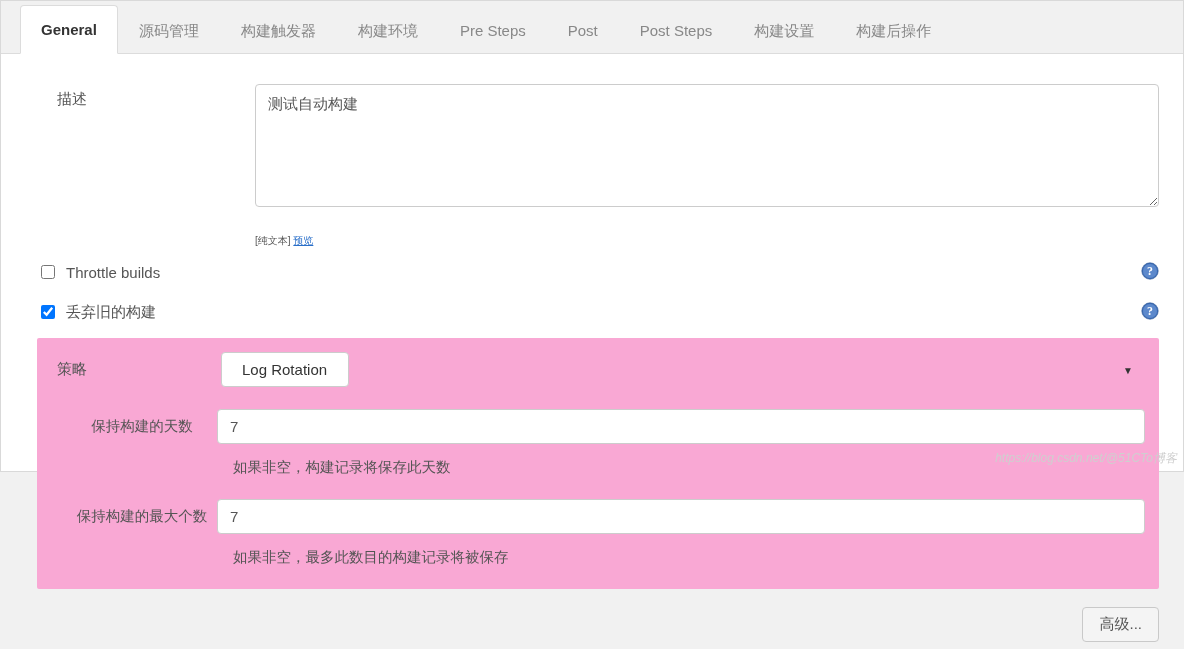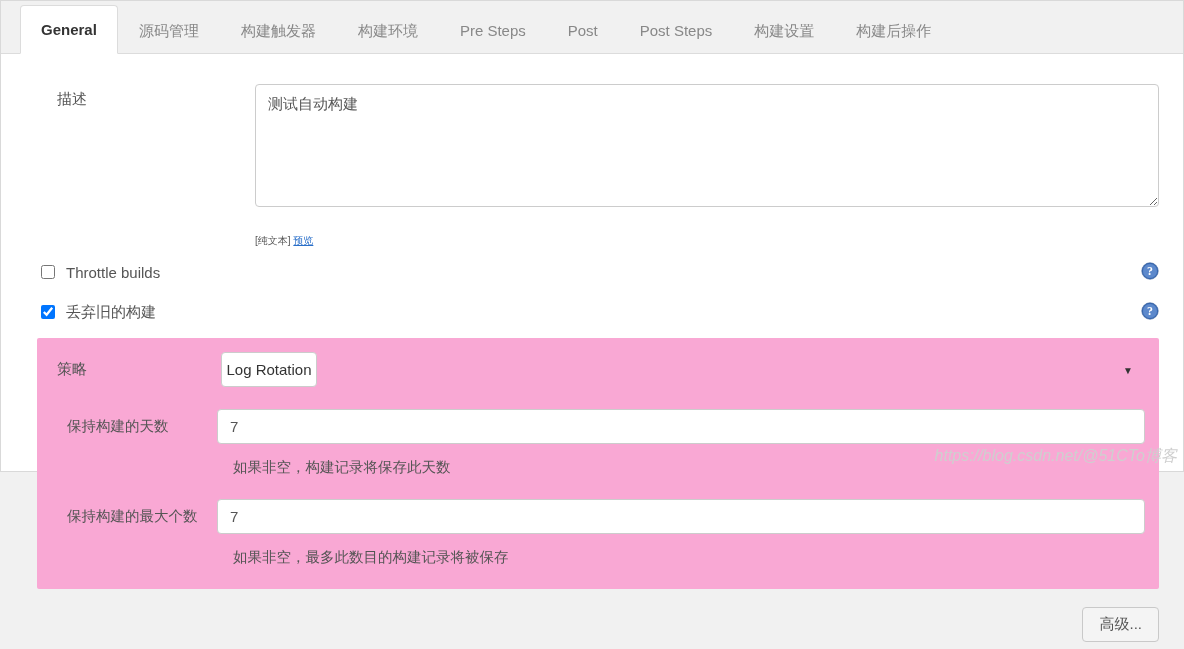"Log Rotation" select.strategy-select { padding: 4px 4px -> 4px 20px; text-align: center -> none }
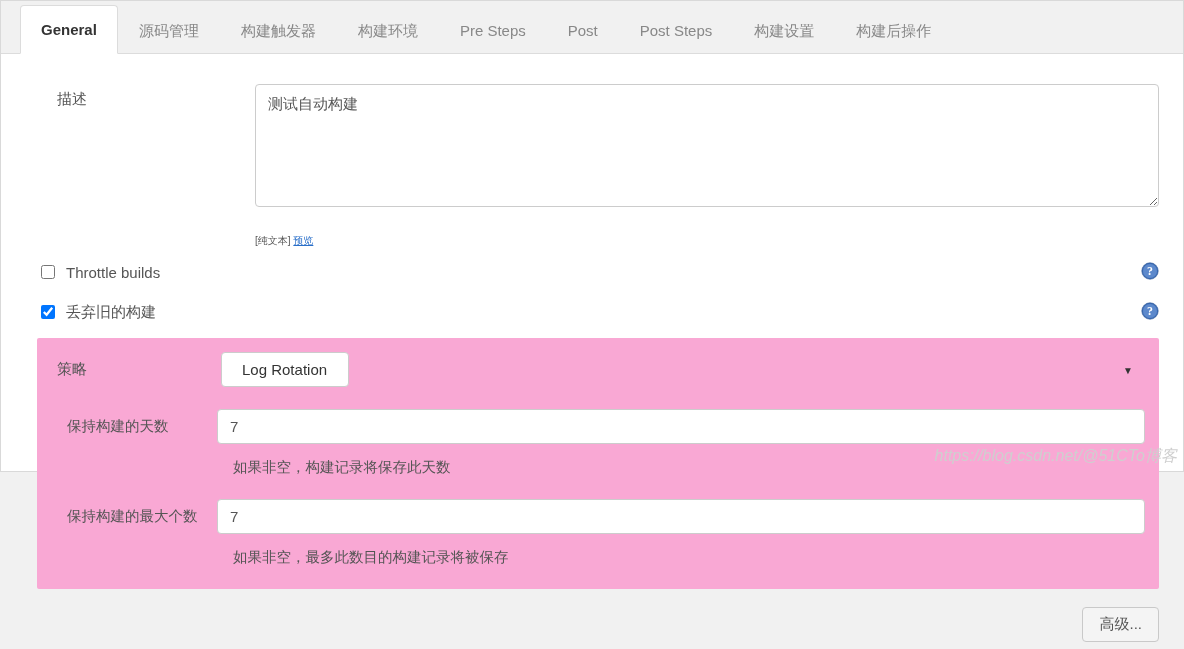"保持构建的天数" .sub-row .row-label { text-align: none -> center }
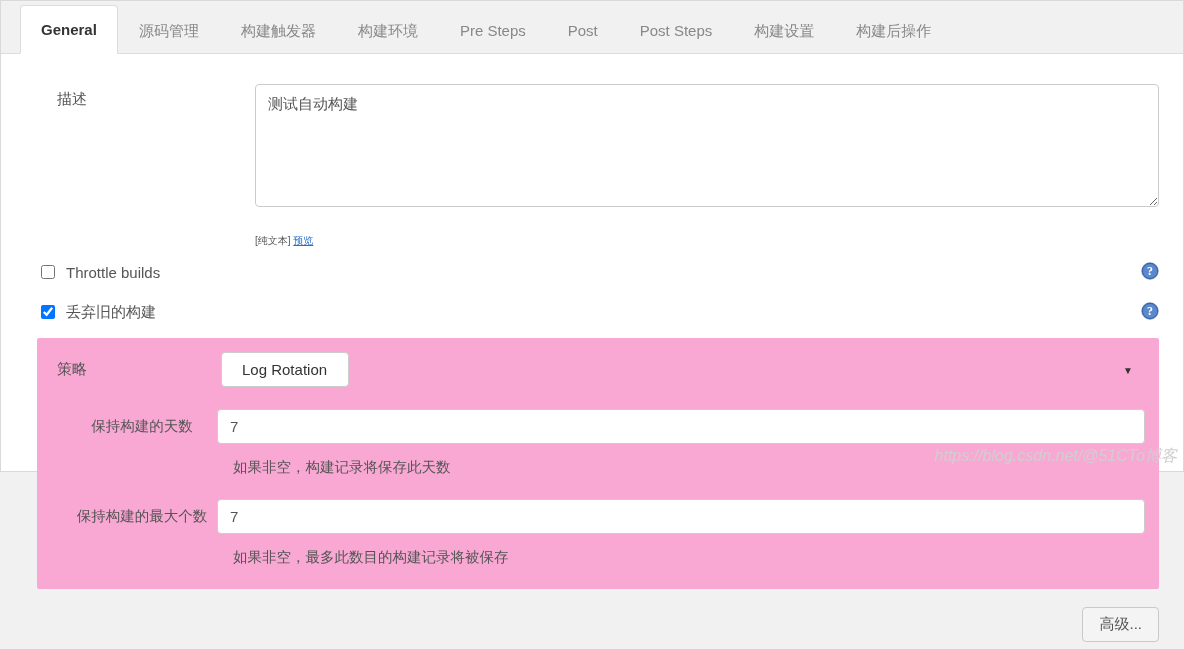"https://blog.csdn.net/@51CTo博客" .watermark { font-size: 16px -> 12px }
